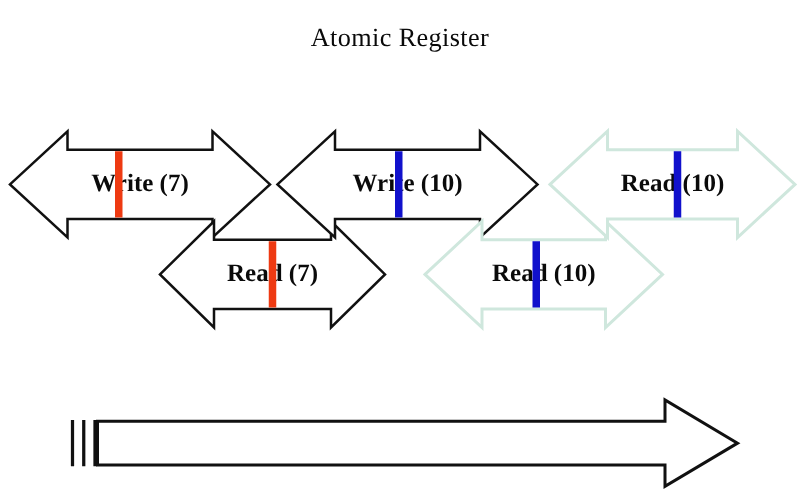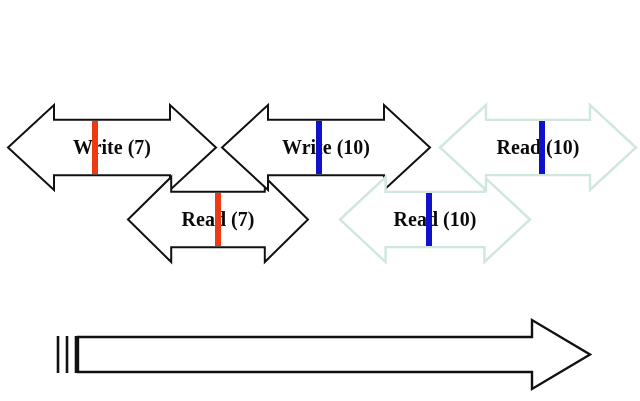"Atomic Register" div.title { html: none -> <div>Atomic Register</div> }
